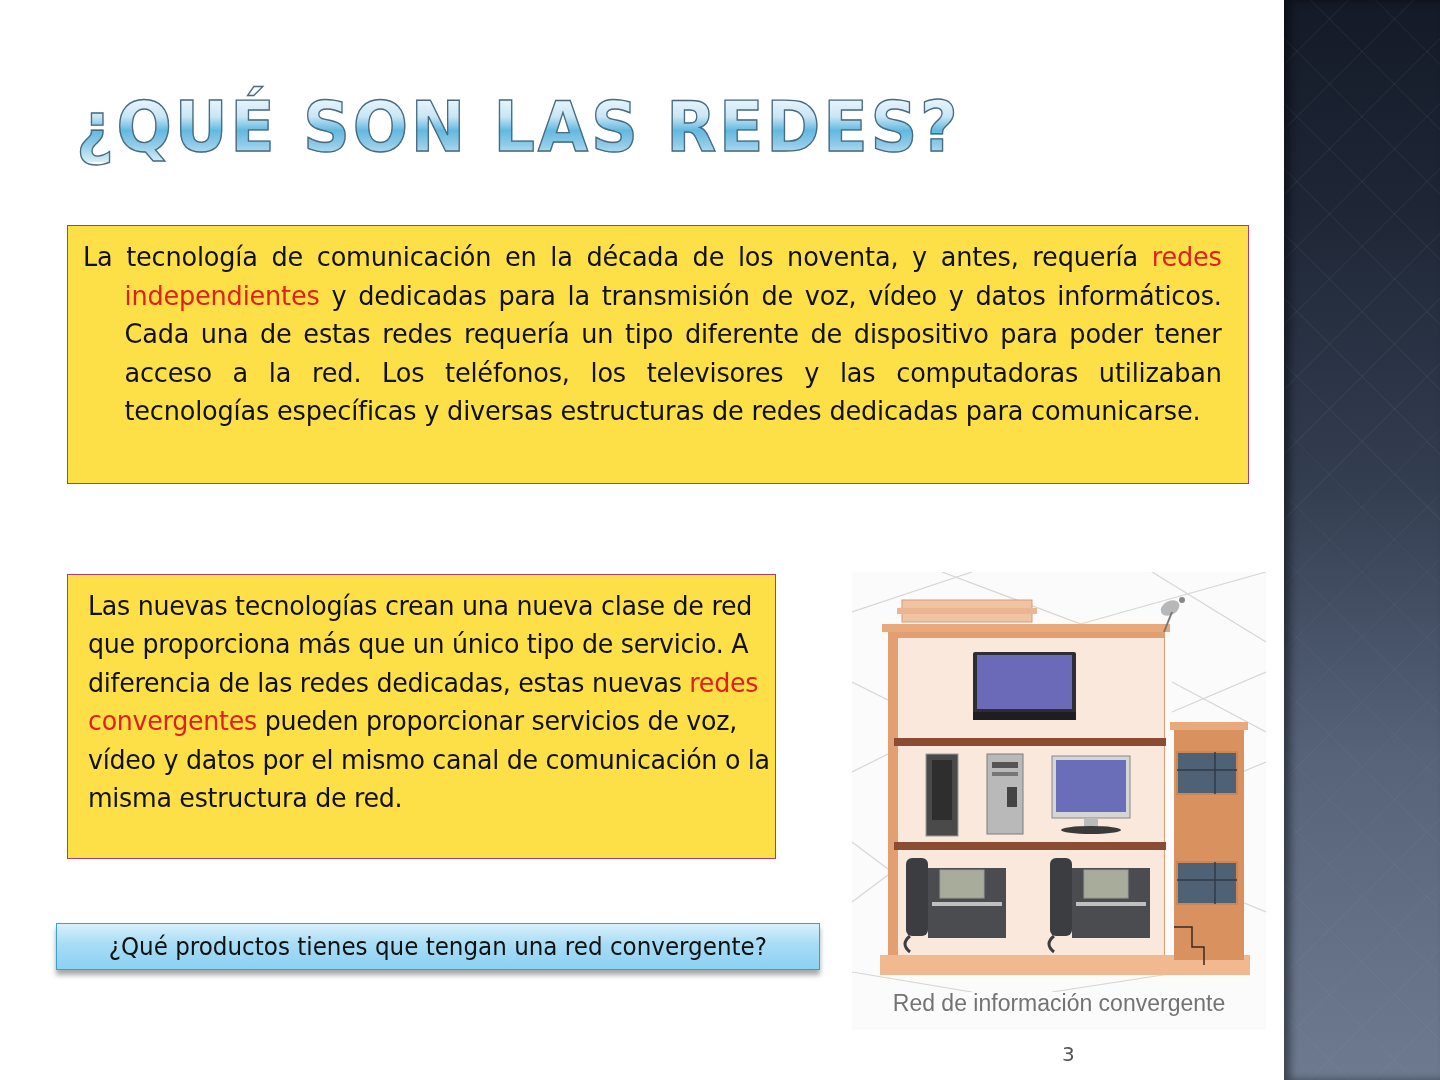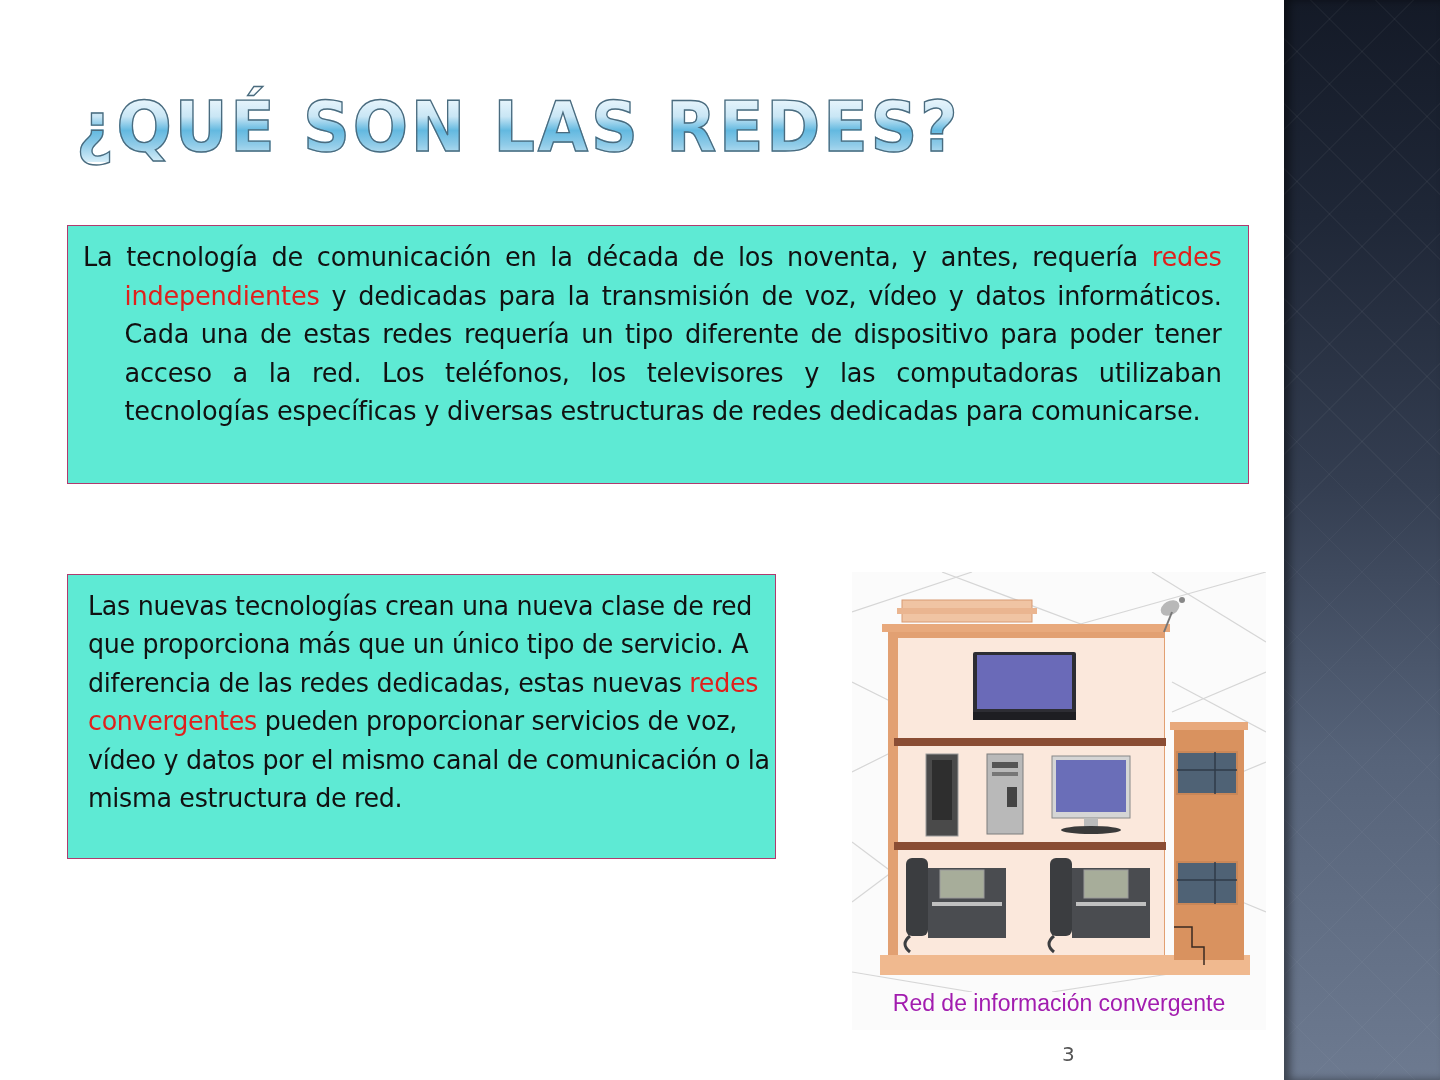"La tecnología de comunicación en" .box { background: #5eead4 -> #fde047 }
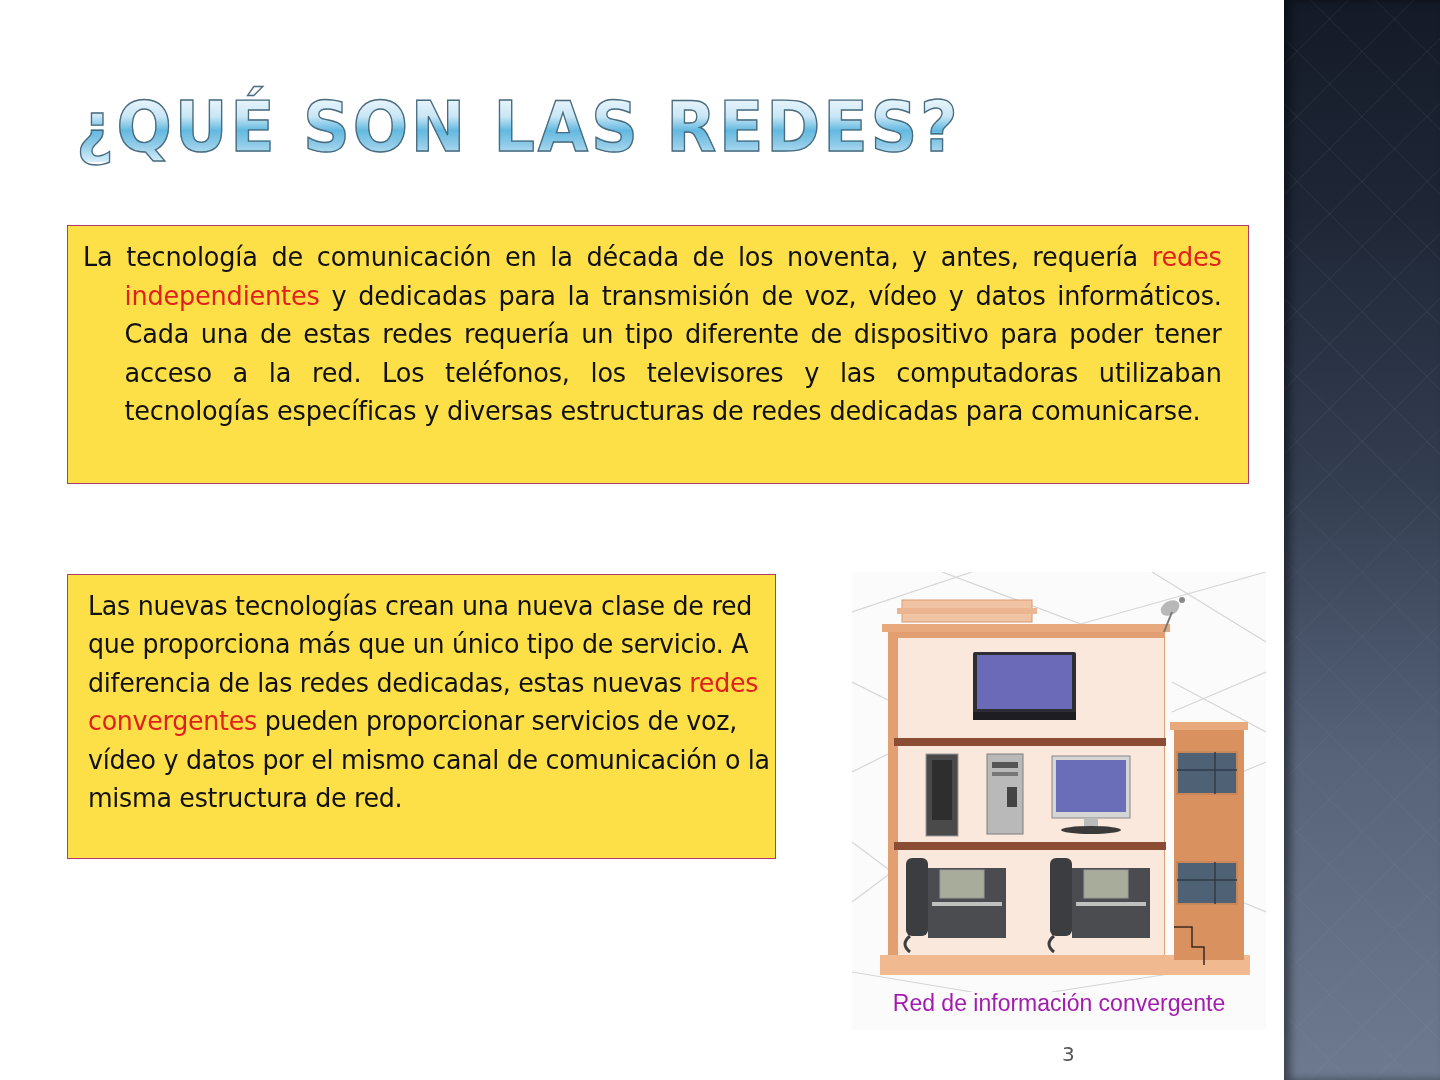"¿Qué productos tienes que tengan" div.question-box { html: none -> <div> <span>¿Qué productos tienes que tengan una red convergente?</span> </div> }
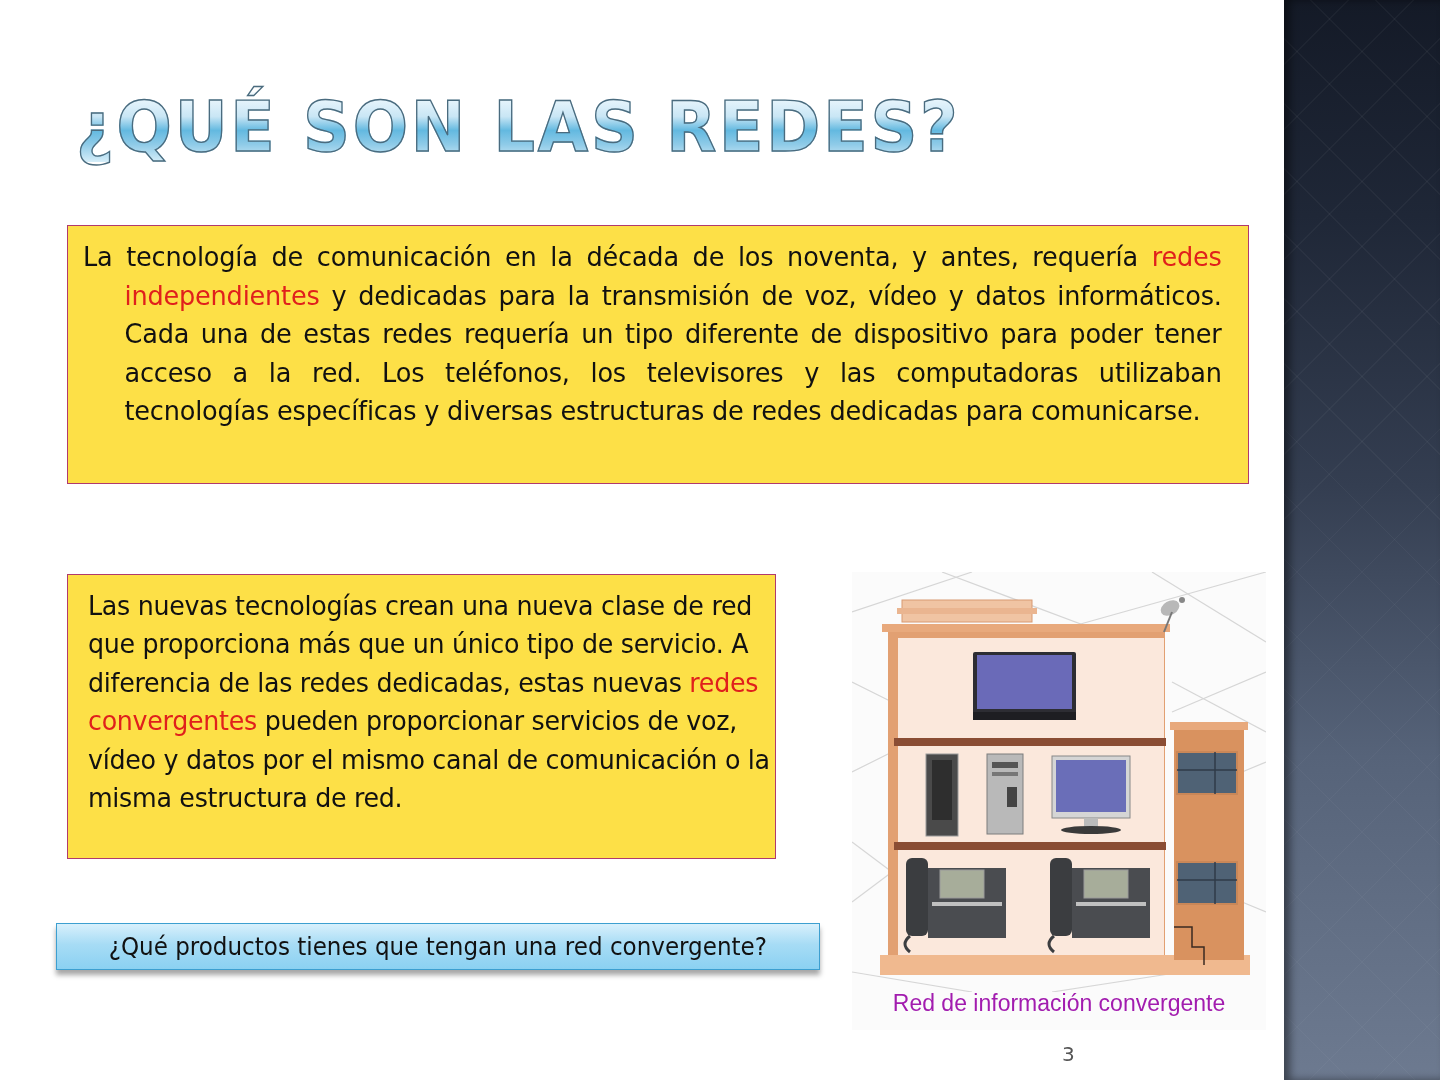"Red de información convergente" .figure-caption { color: #a21caf -> #737373 }
